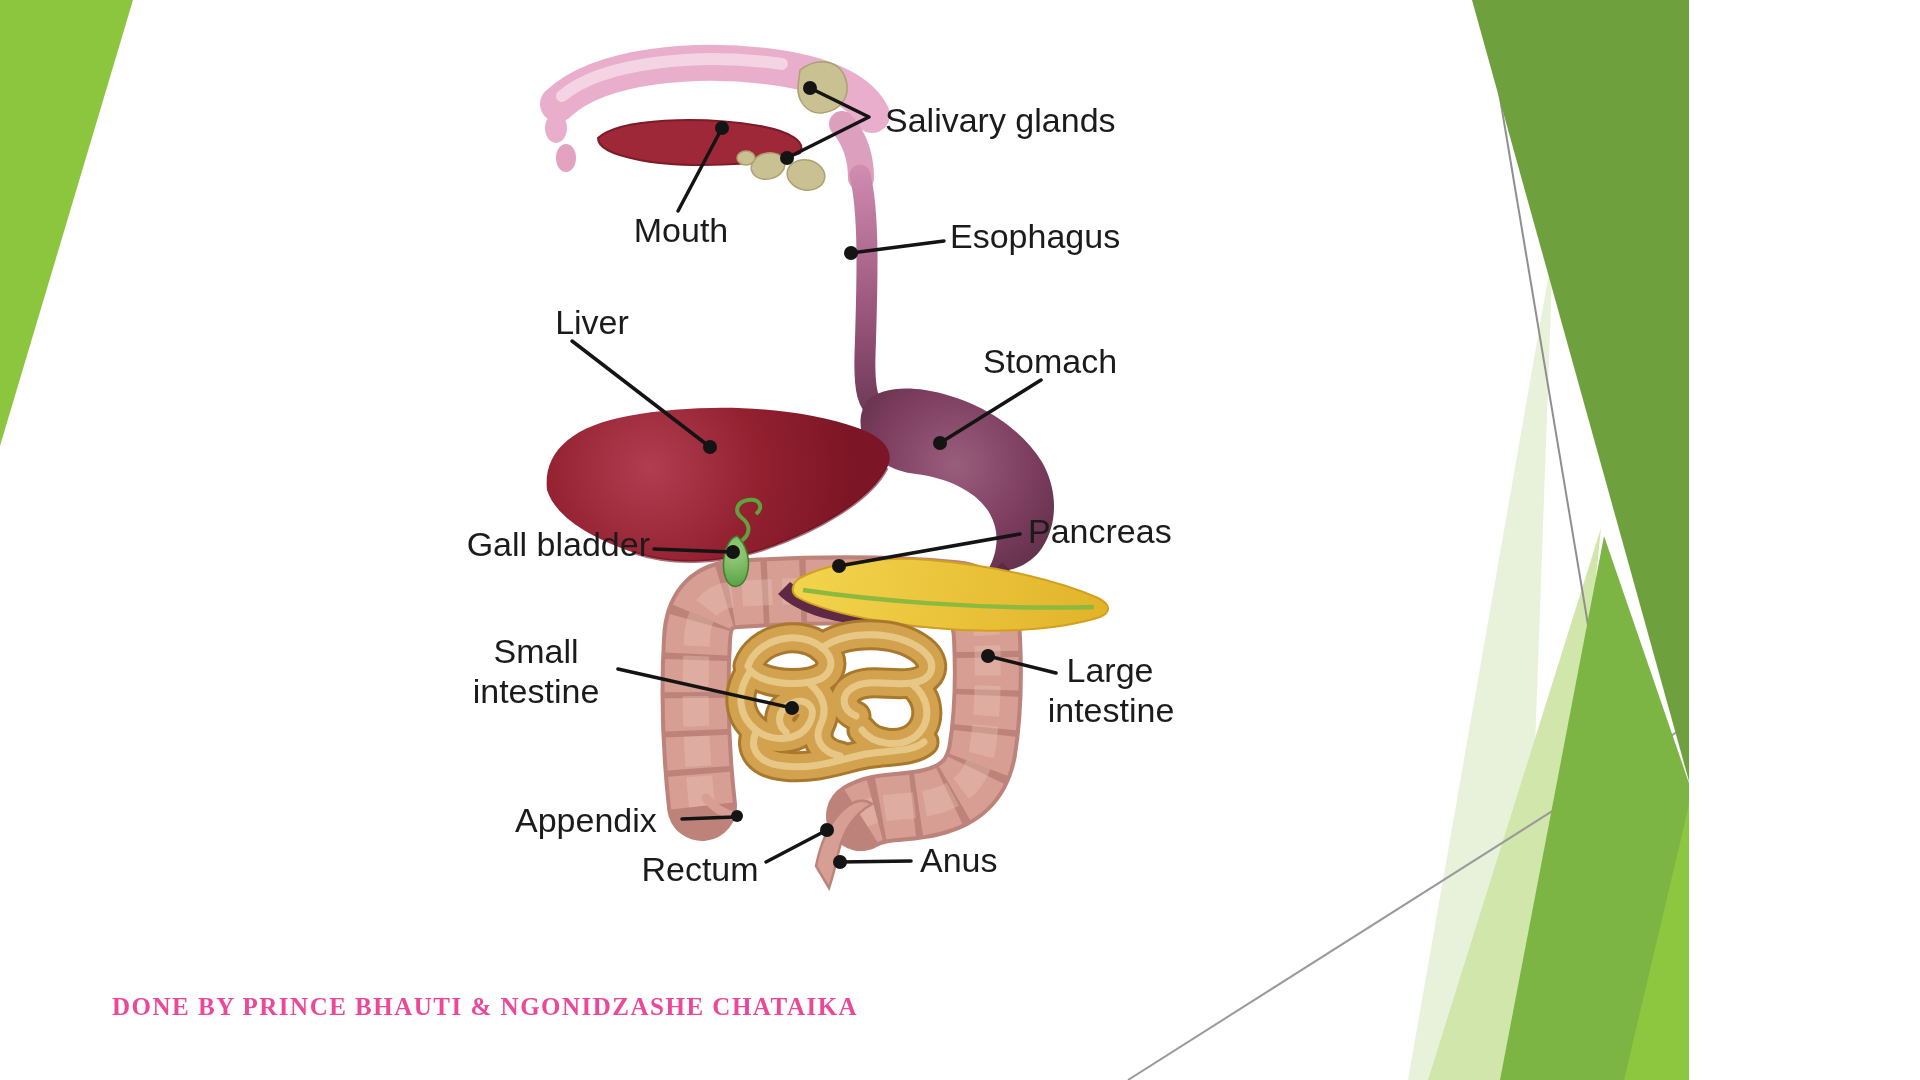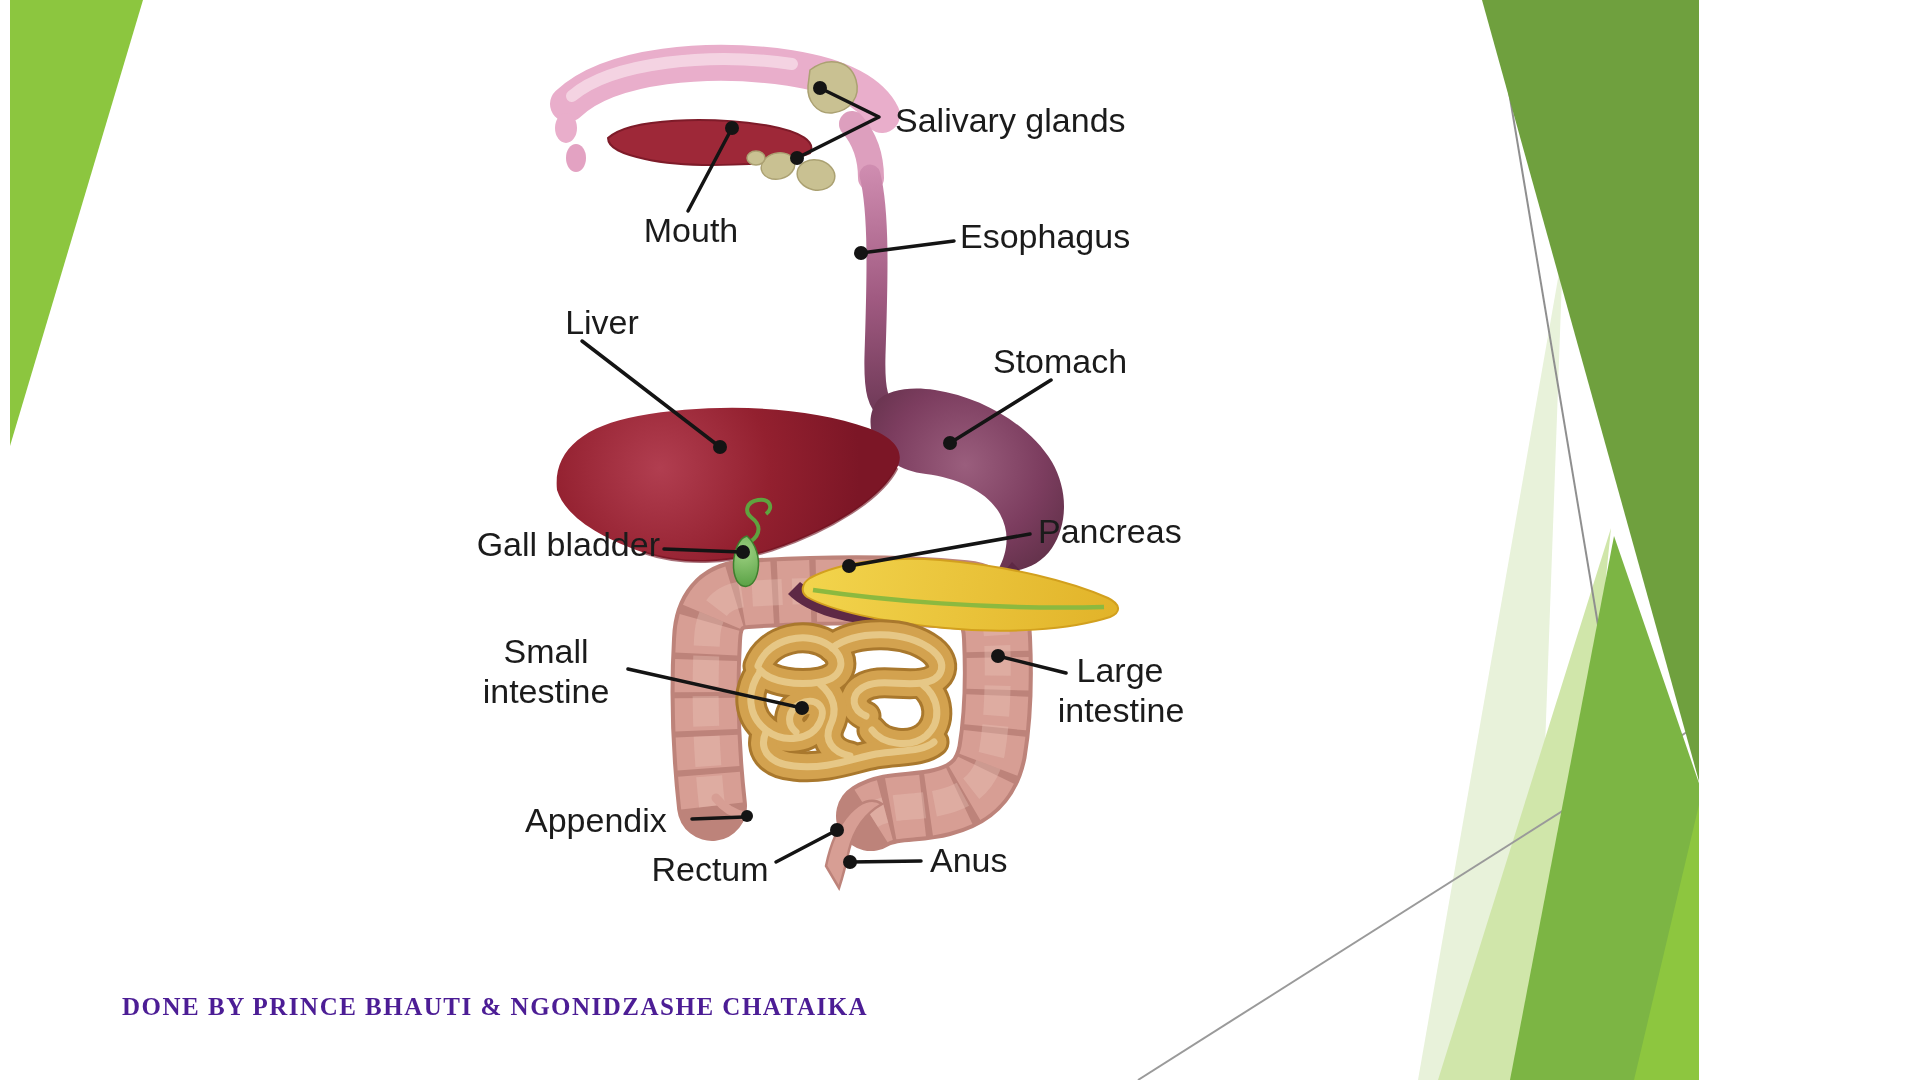"Salivary glands" .slide { margin-left: 10px -> none }
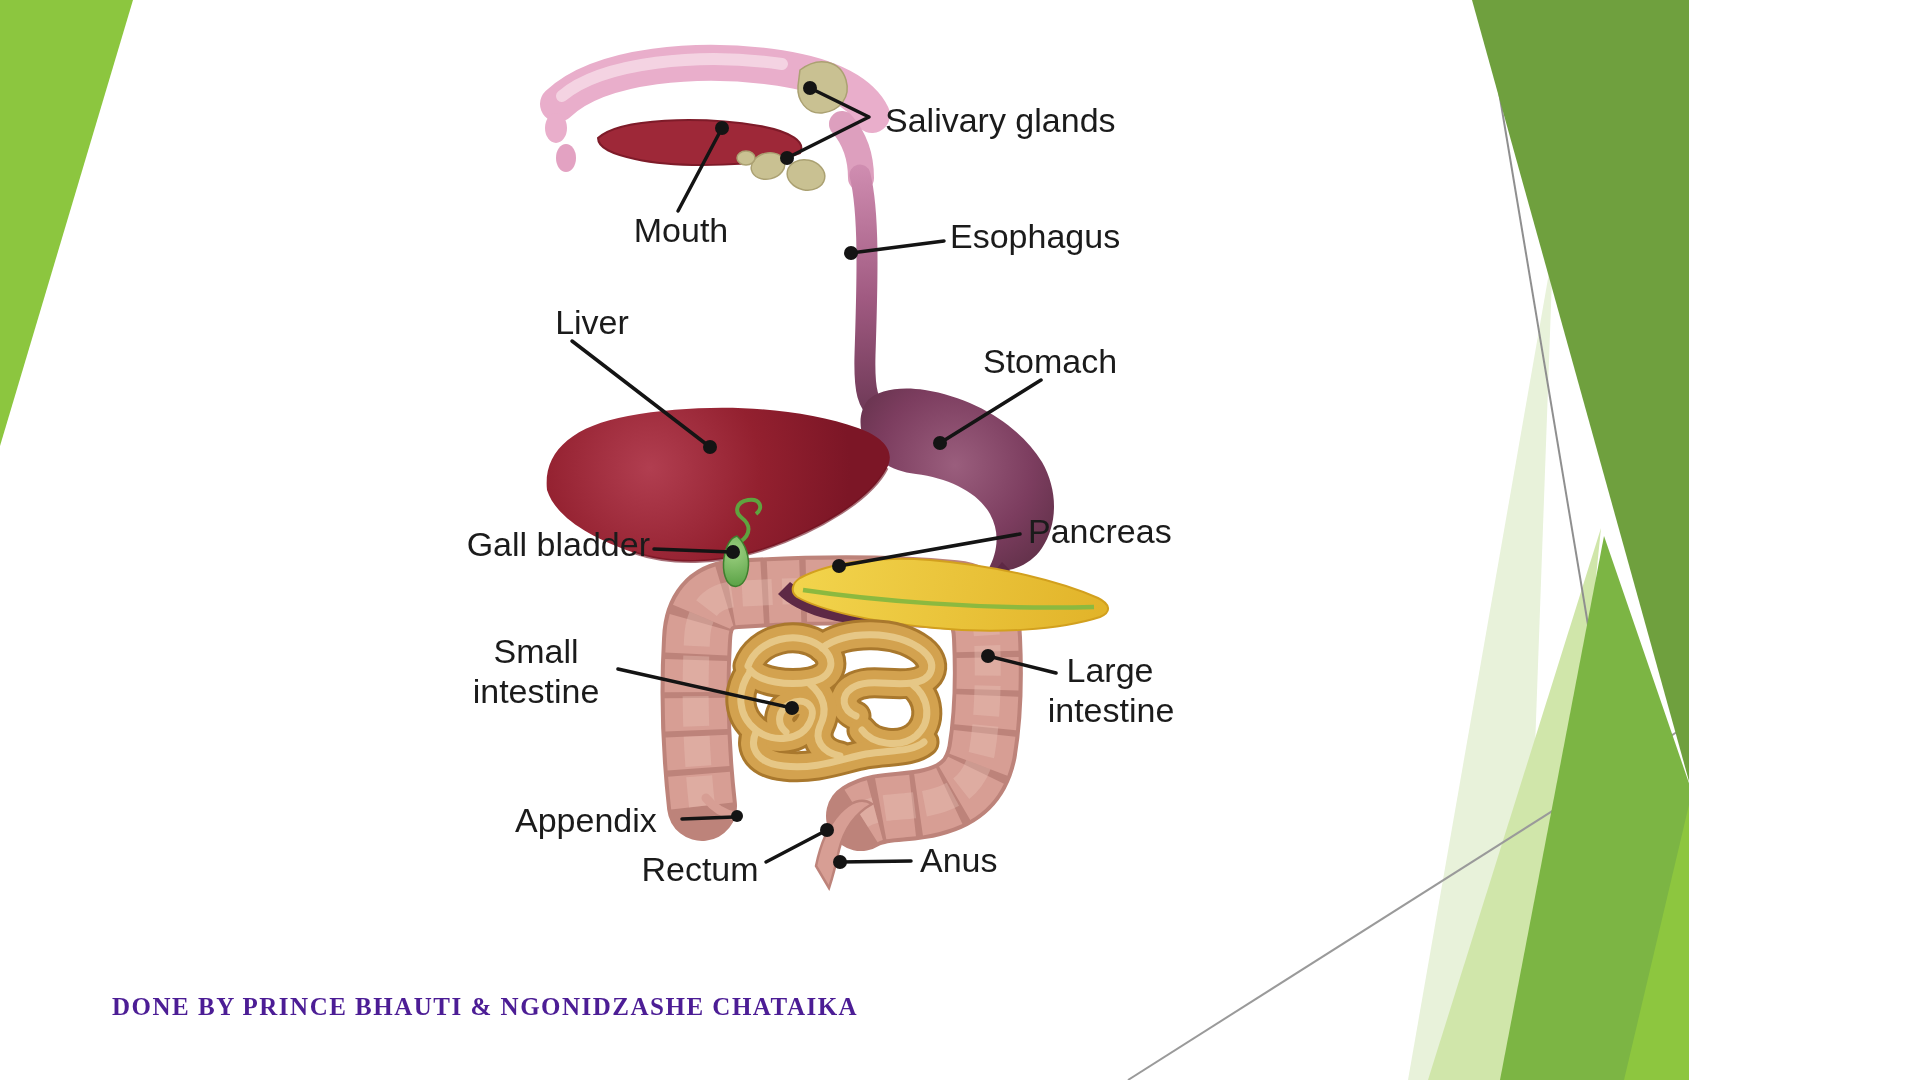"DONE BY PRINCE BHAUTI &" .footer-credit { color: #4c1d95 -> #ec4899 }
